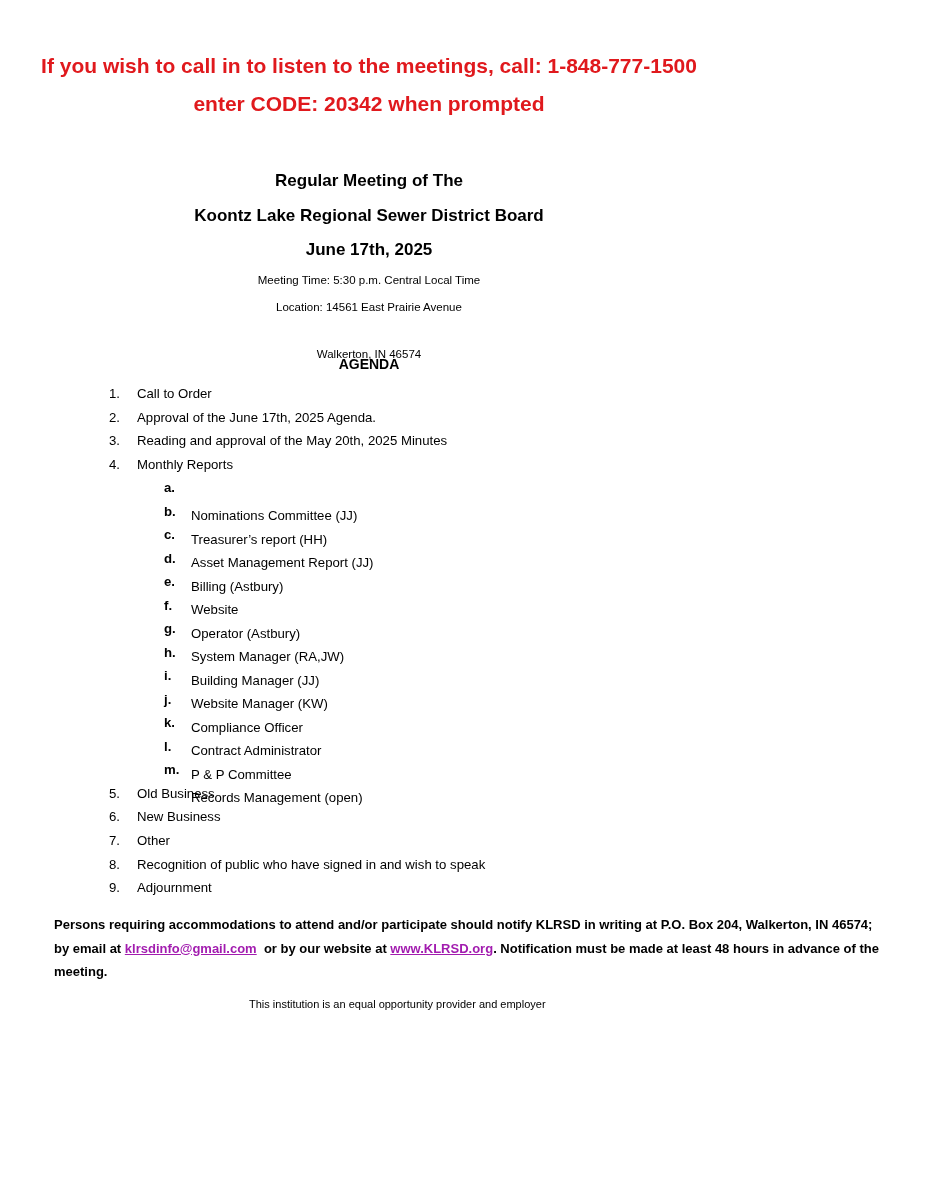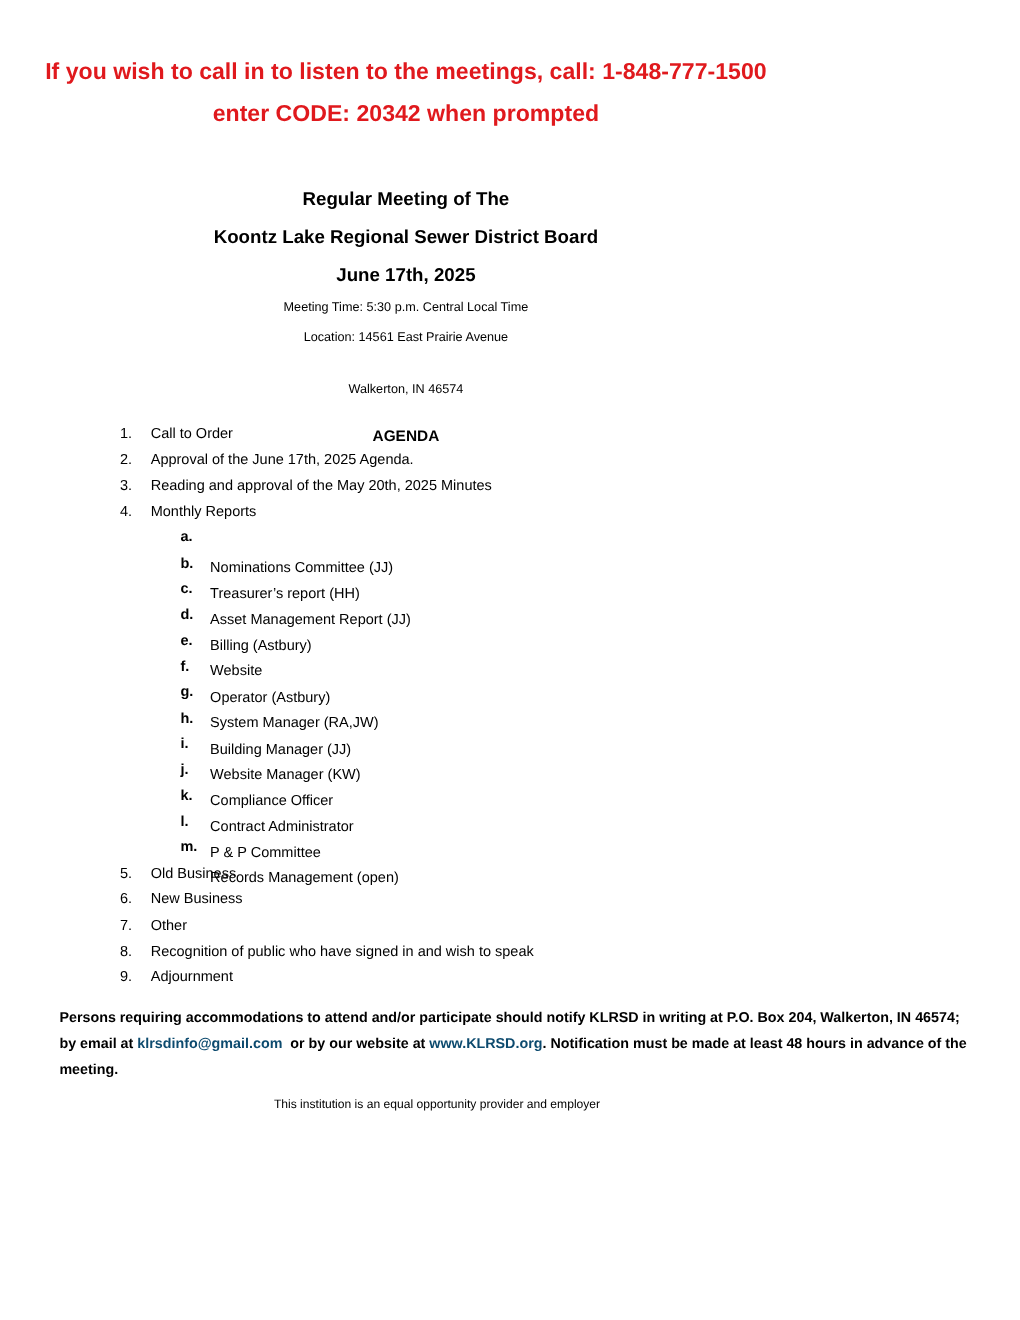"AGENDA" div.center-line { margin-top: 32px -> none }
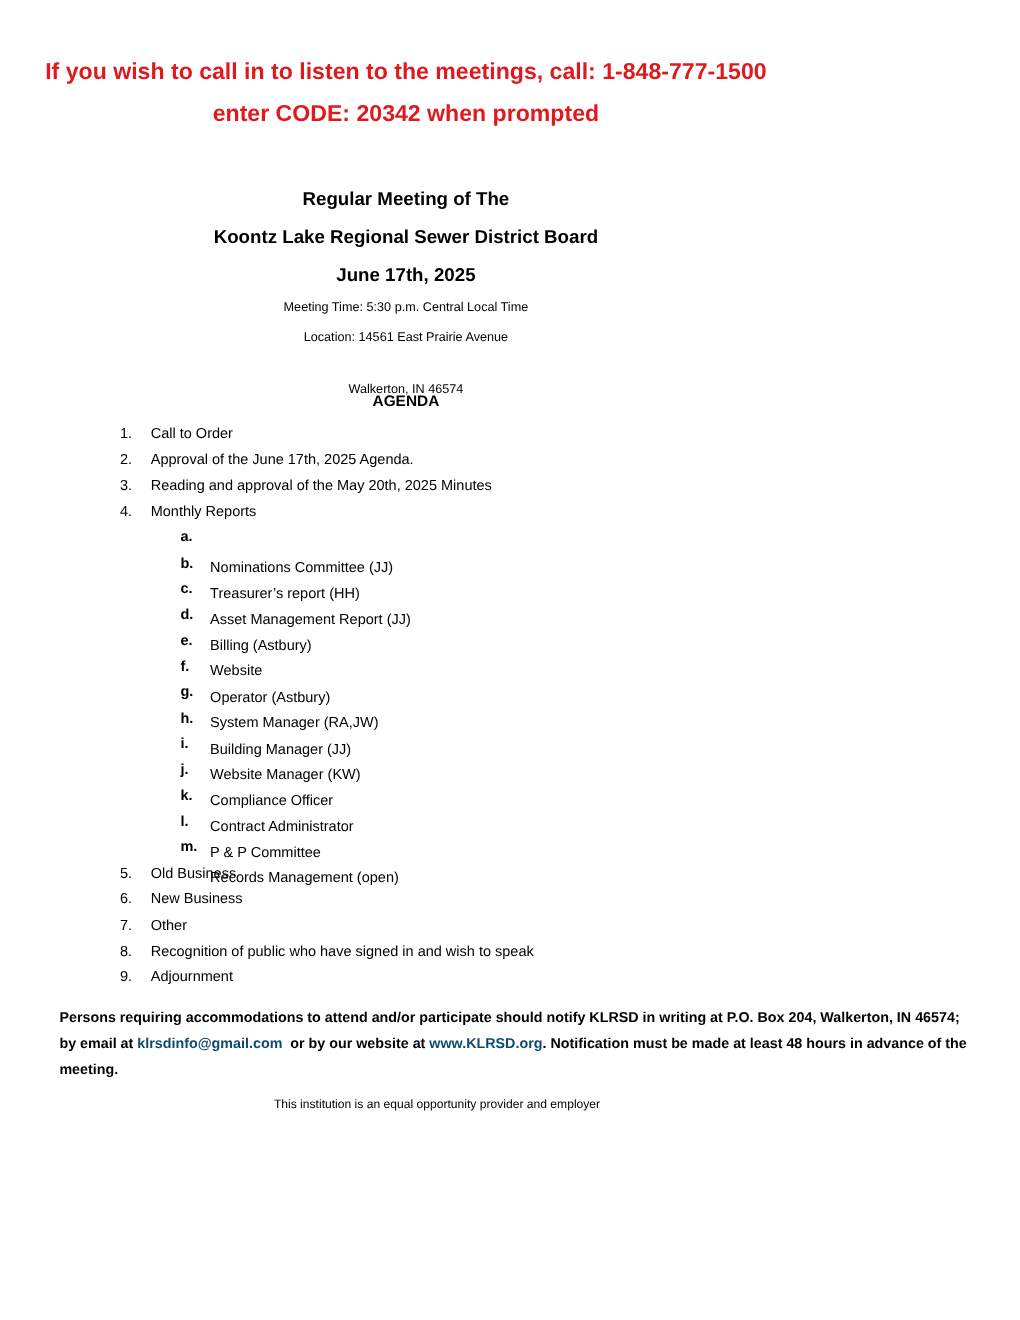"klrsdinfo@gmail.com" .notice a { color: #0c4a6e -> #a21caf; text-decoration: none -> underline }
